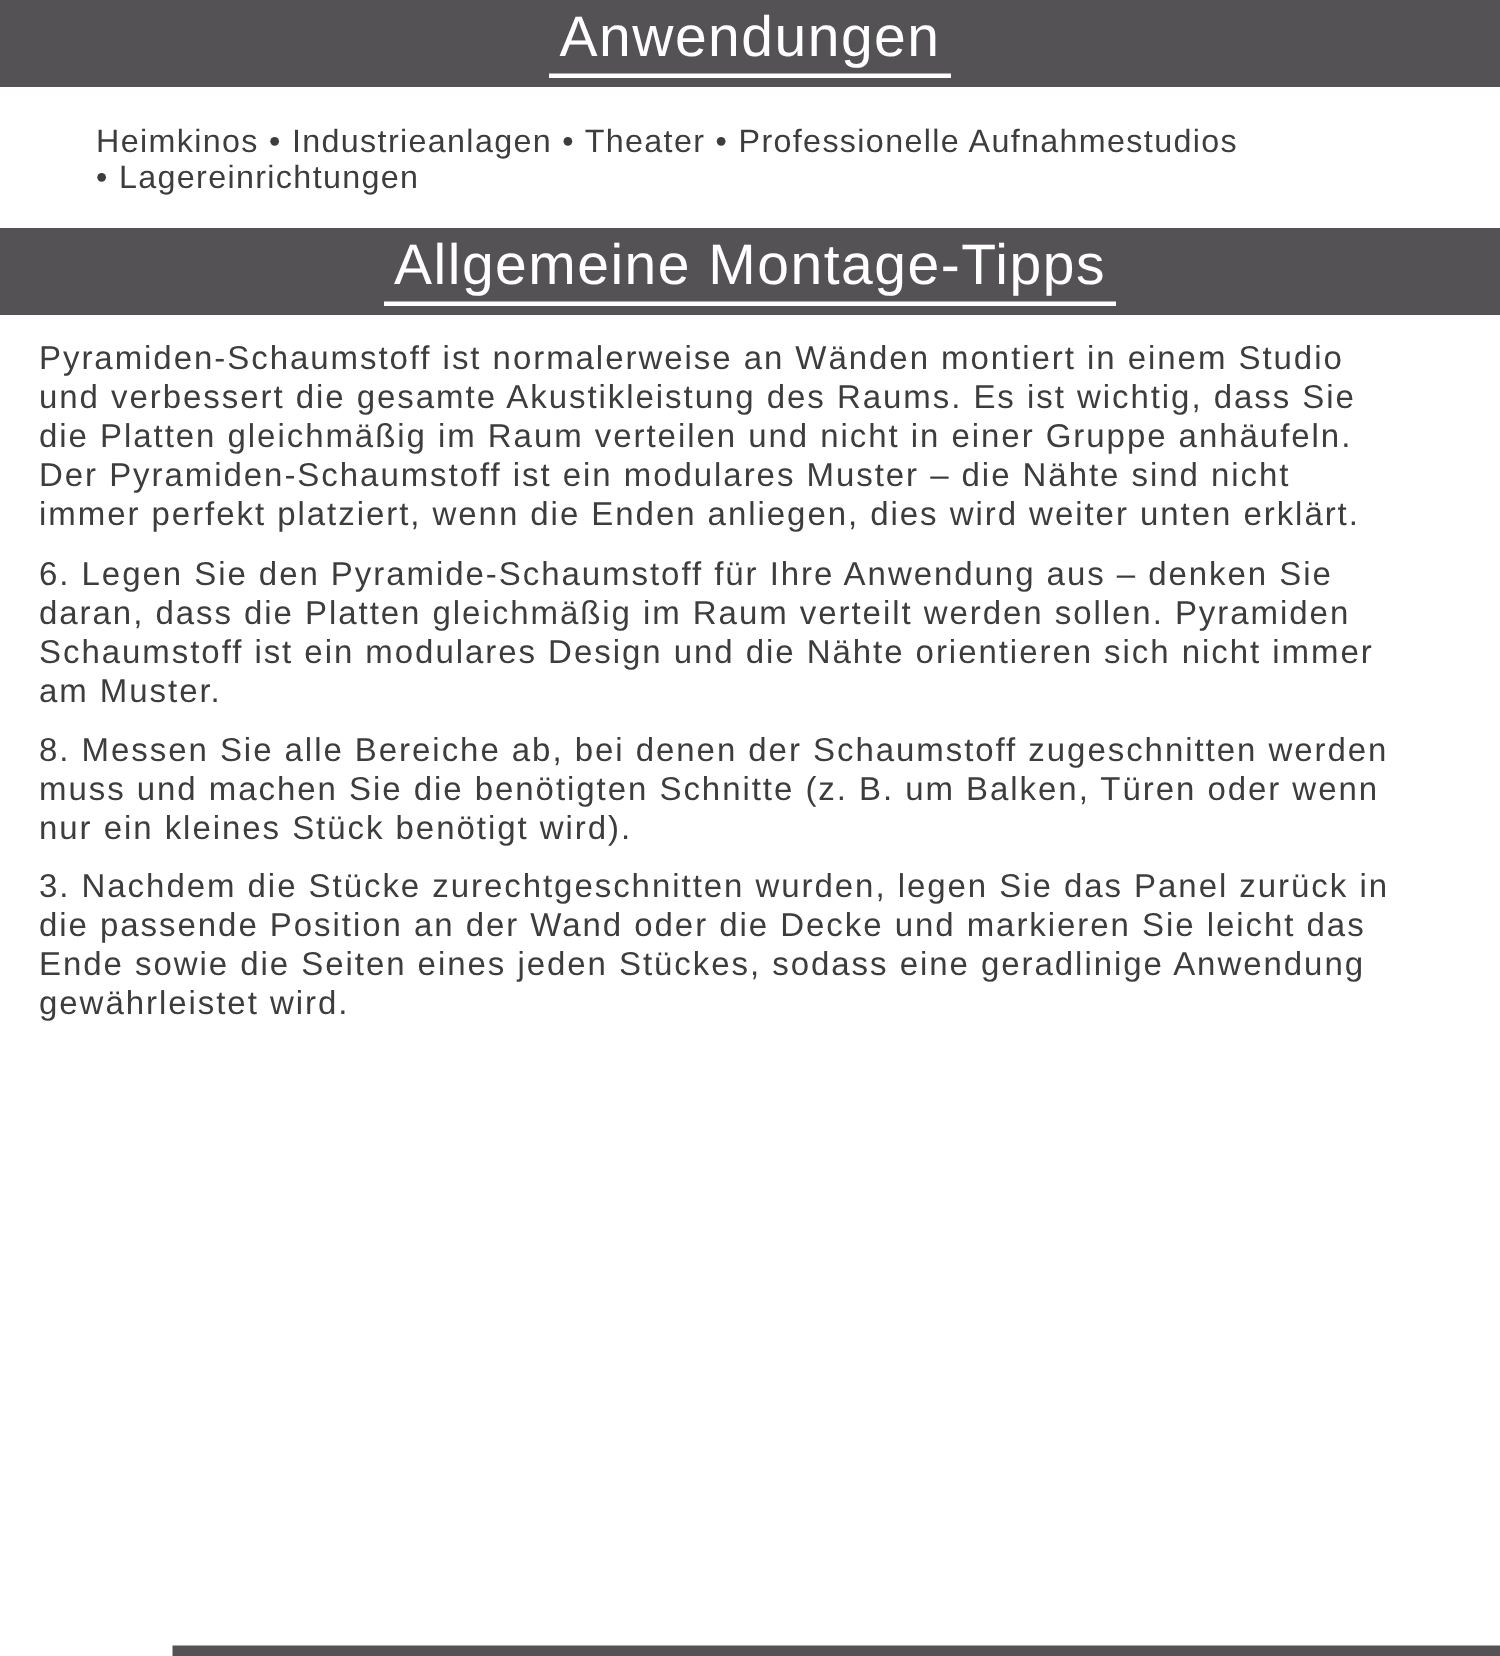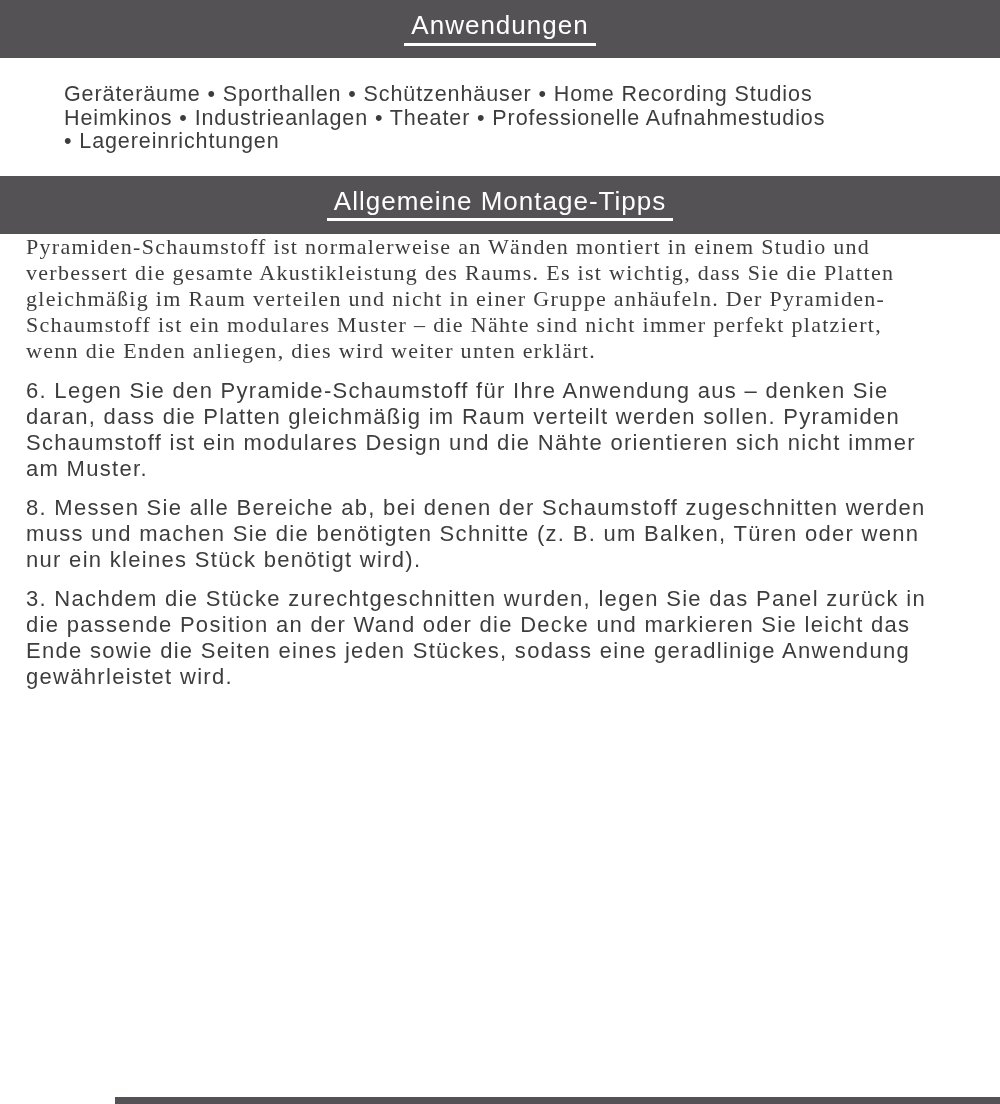"Anwendungen" .bar-title { font-size: 26px -> 38px }
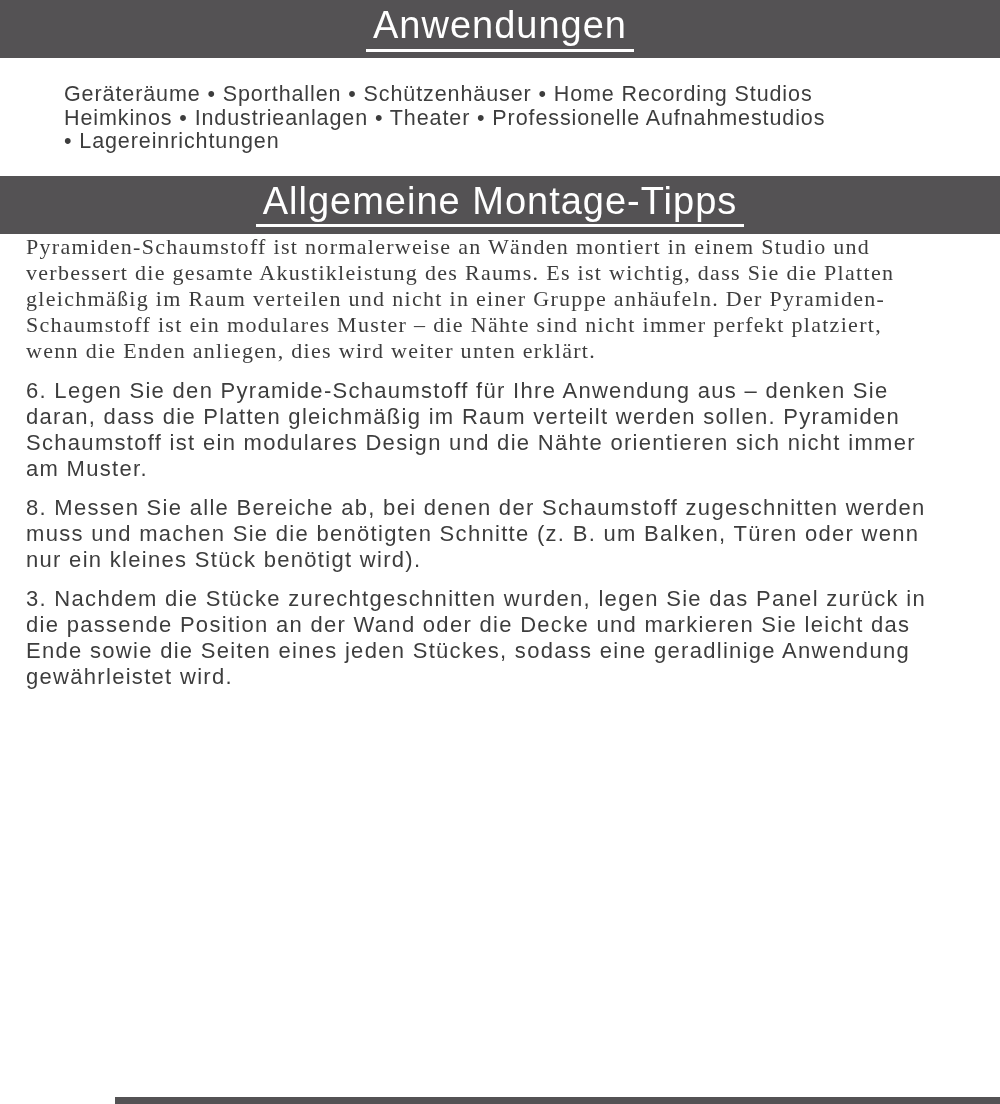"Geräteräume • Sporthallen •" div.app-line { html: <div>Geräteräume • Sporthallen • Schützenhäuser • Home Recording Studios</div> -> none }
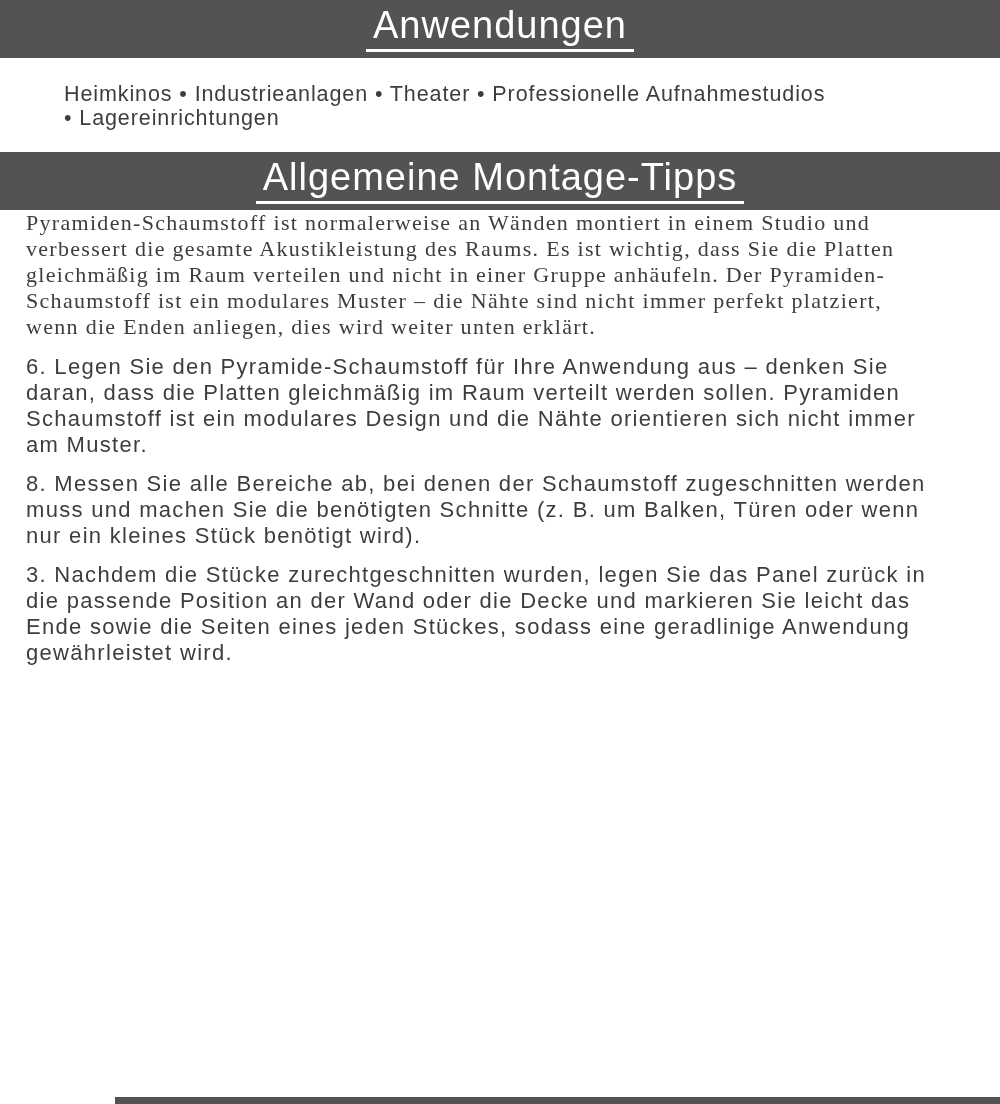"Pyramiden-Schaumstoff ist normalerweise" .para-1 { font-family: Liberation Serif, serif -> none; margin: 0 0 0 26px -> 16px 0 0 26px }
